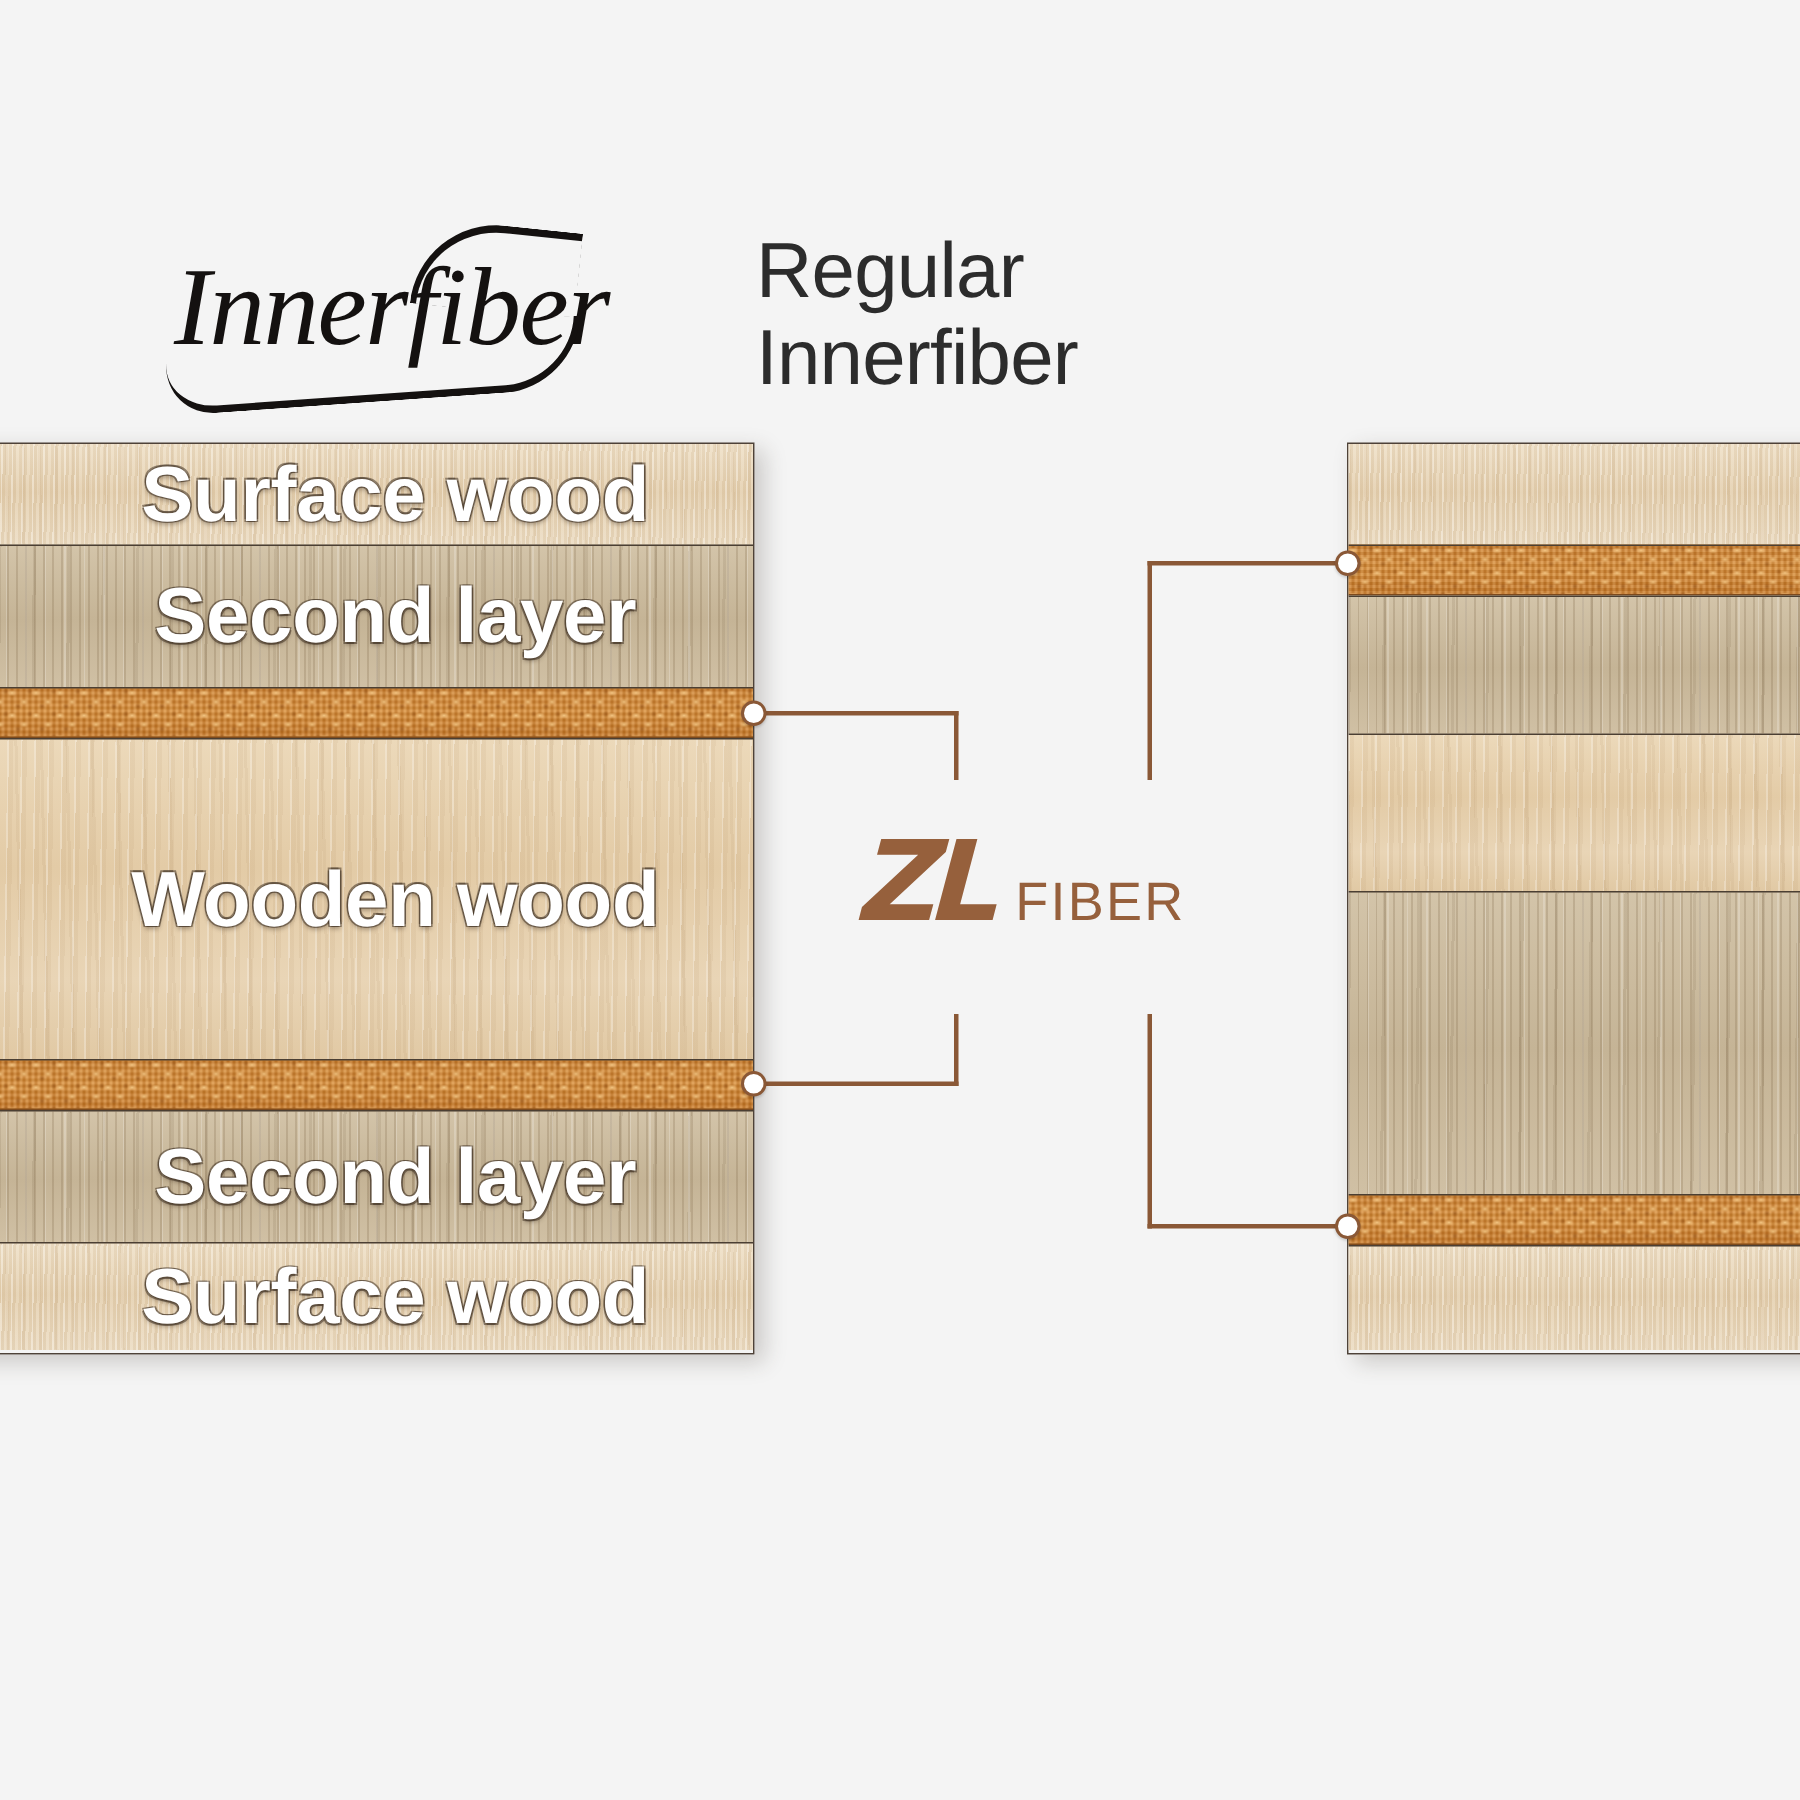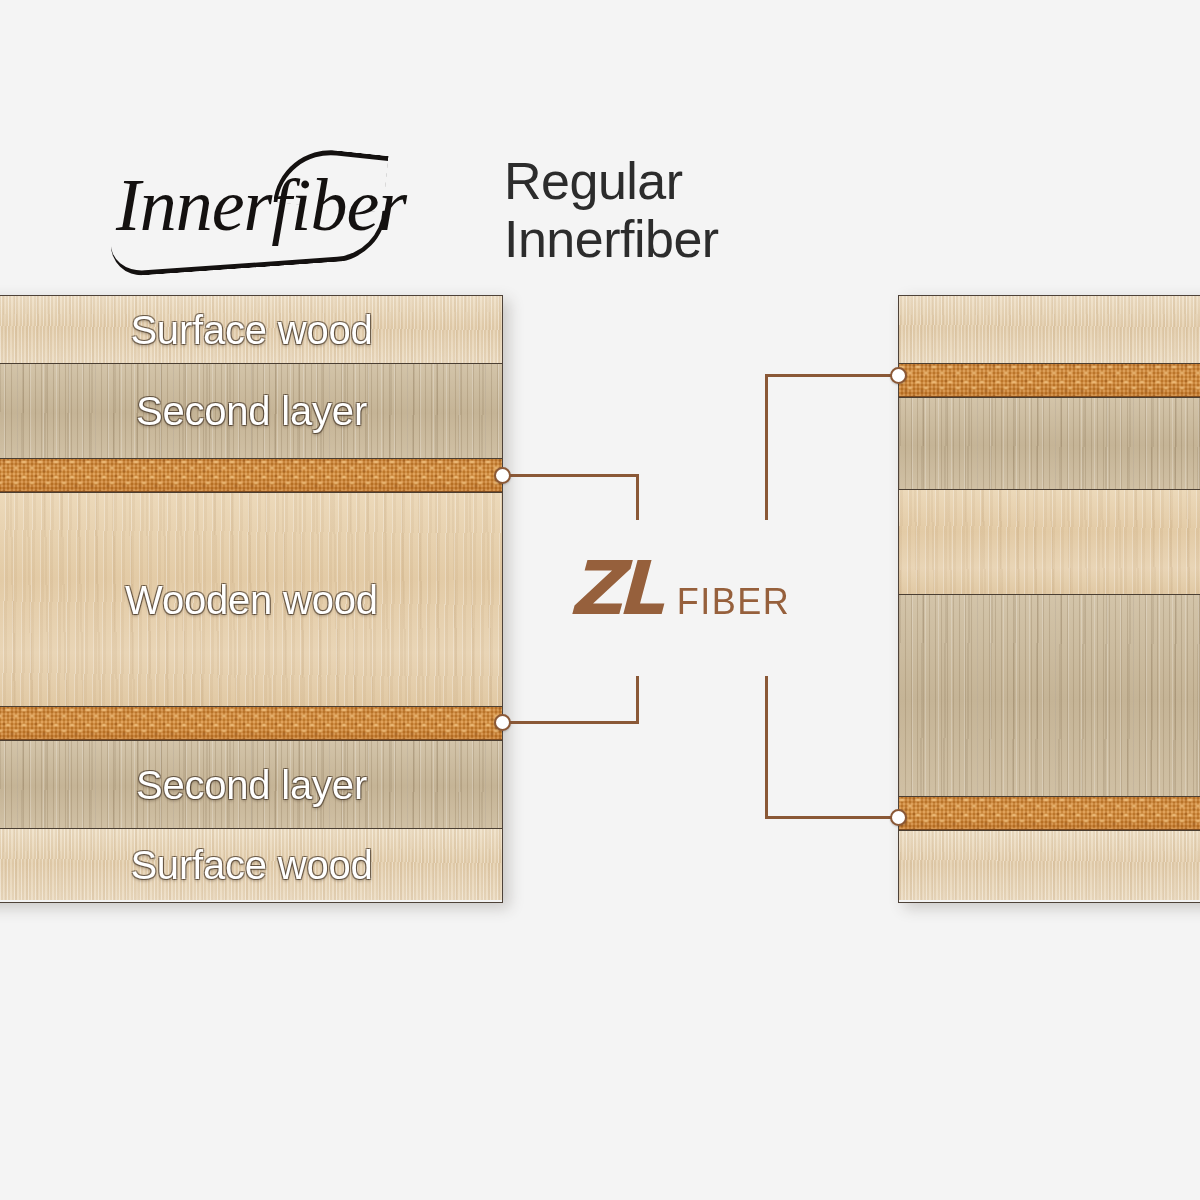"Surface wood" .layer-label { font-size: 40px -> 52px; font-weight: 400 -> 700; padding-left: none -> 24px }
